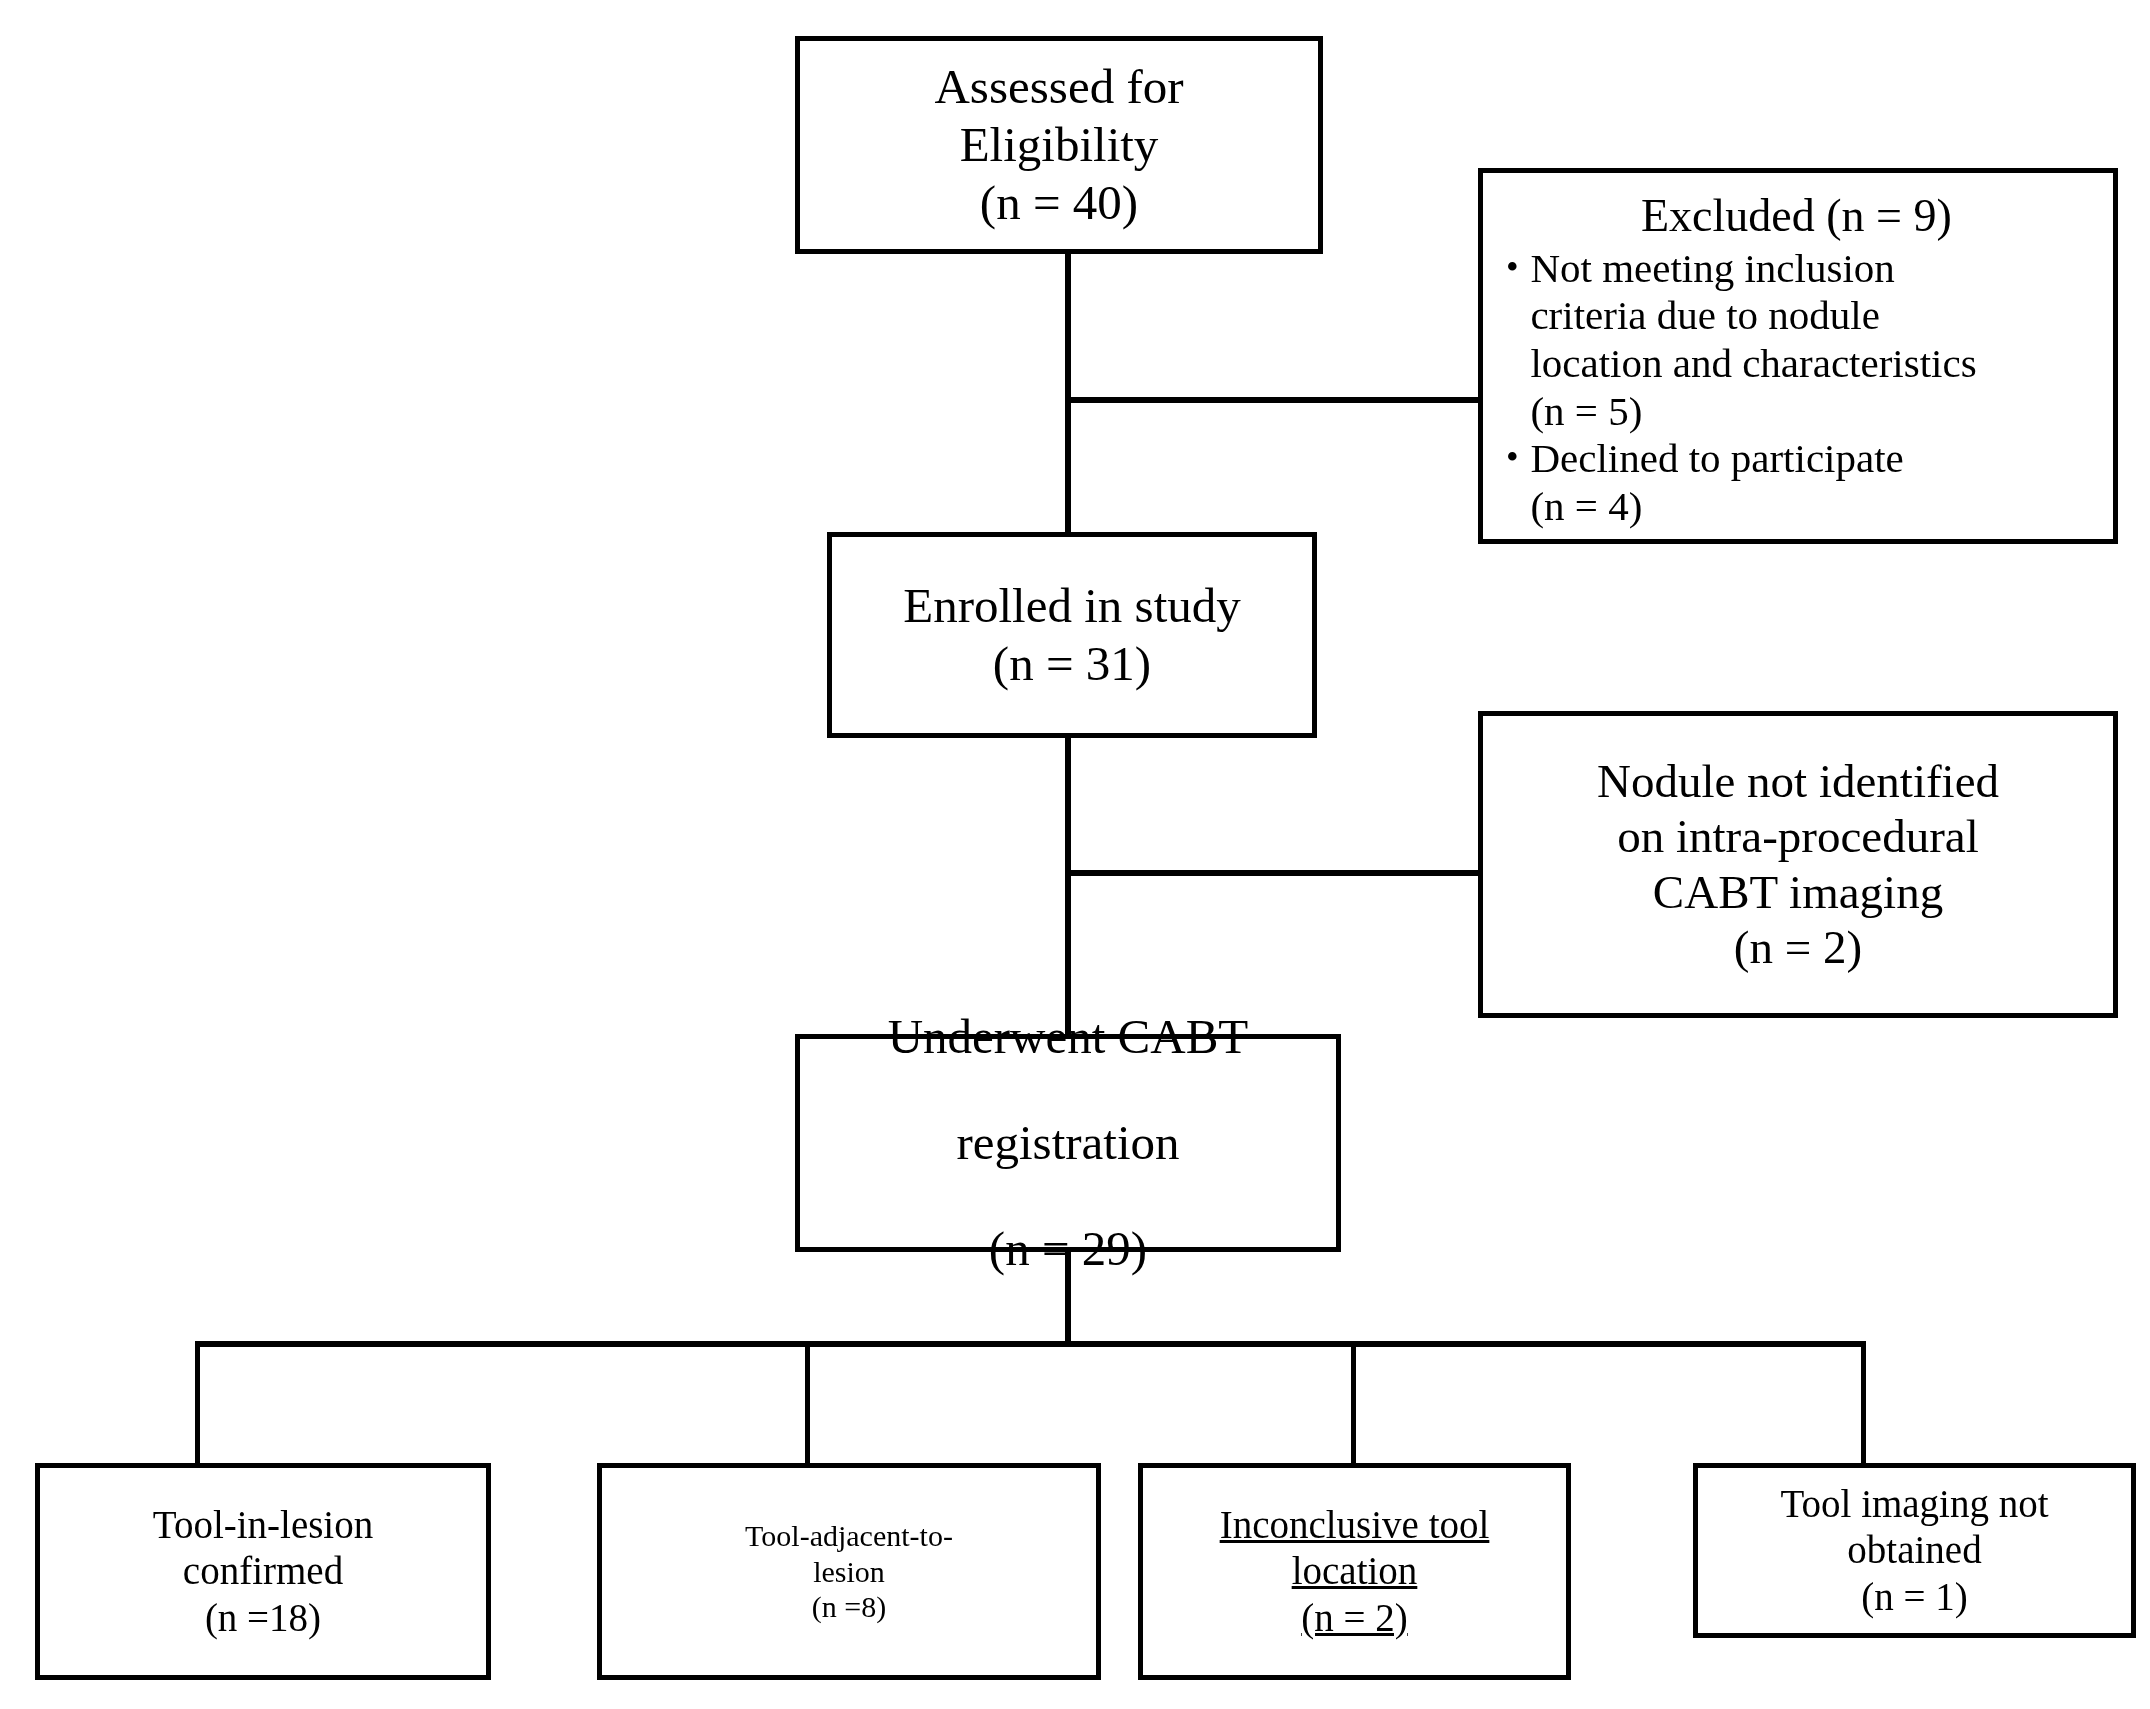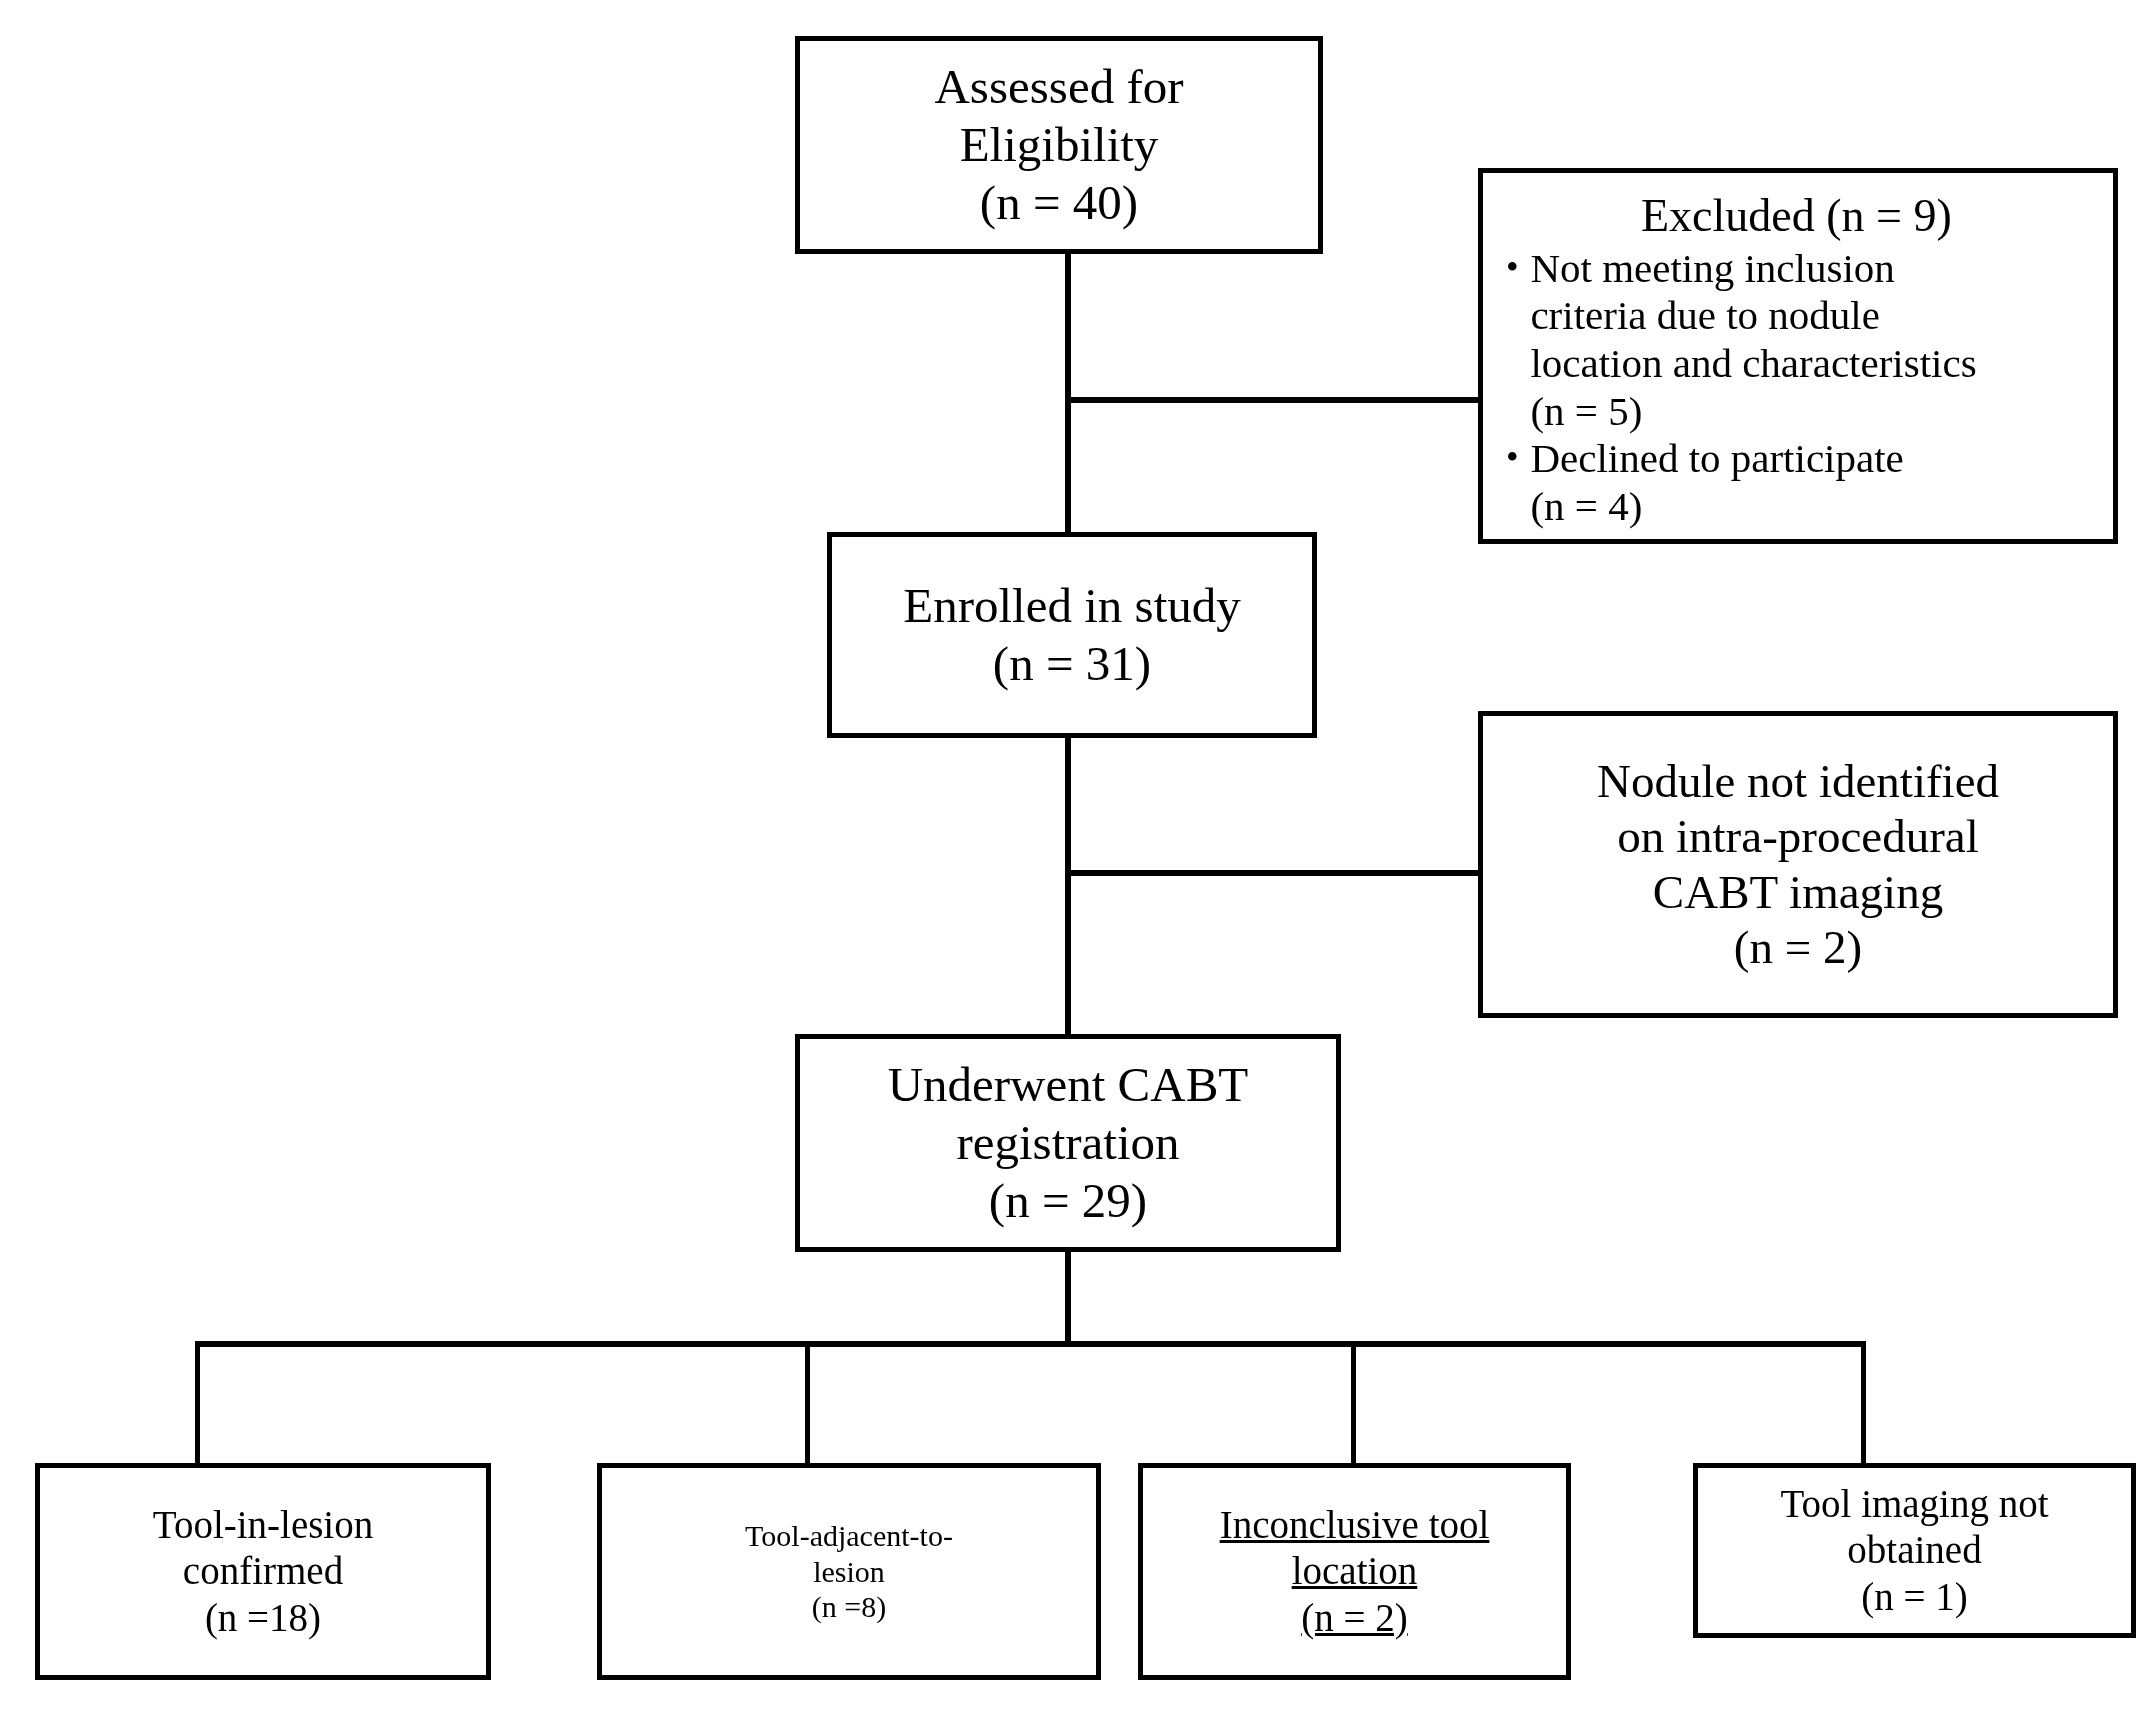"Underwent CABT" #node-underwent { gap: none -> 48px }
